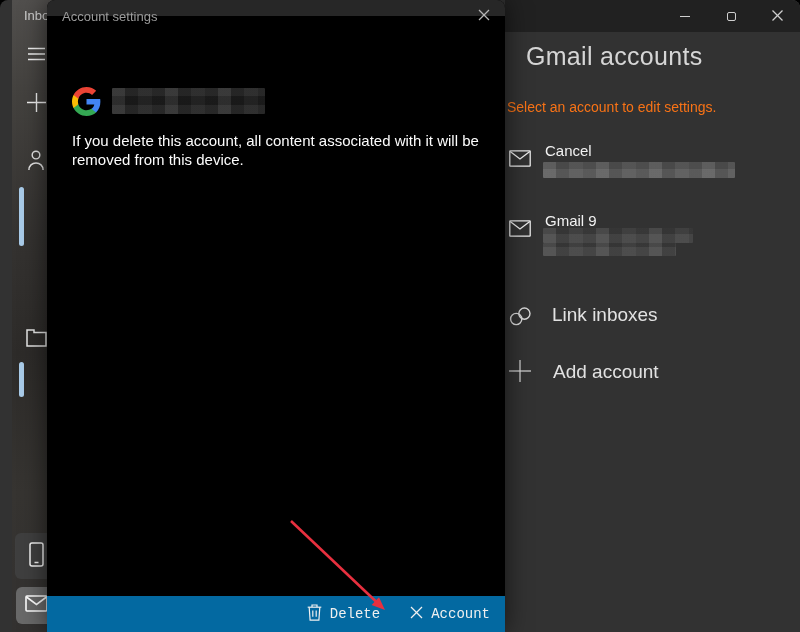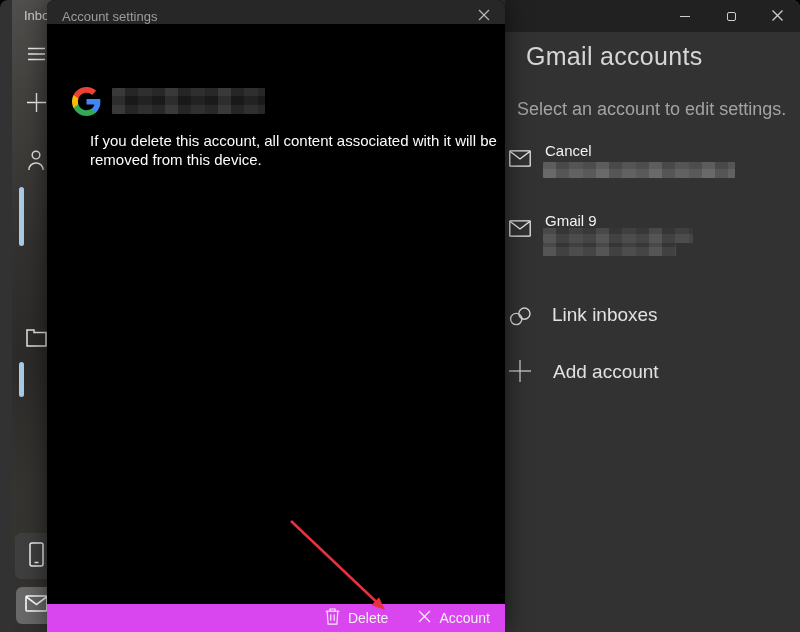"Account settings" .dlg-titlebar { height: 24px -> 16px }
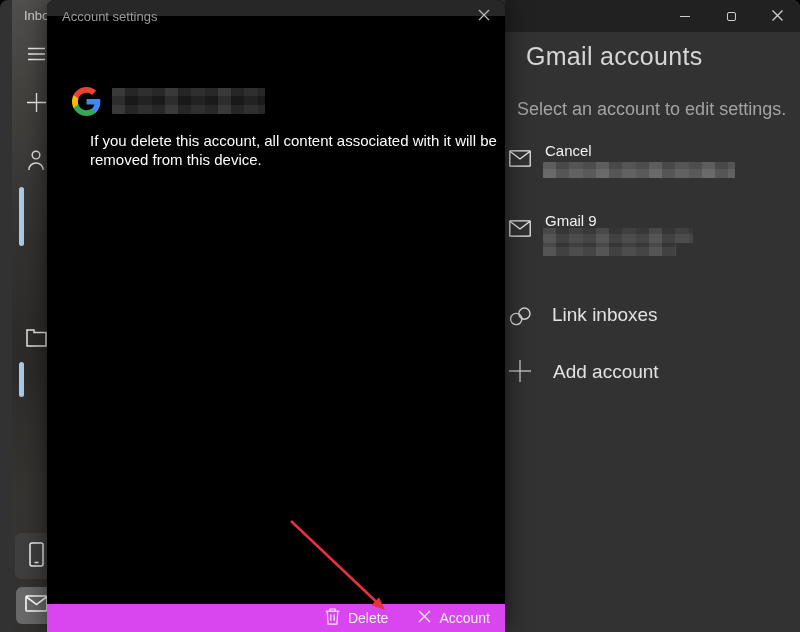"Select an account to edit" .panel-subtitle { color: #a3a3a3 -> #f97316; font-size: 18px -> 14px; left: 12px -> 2px }
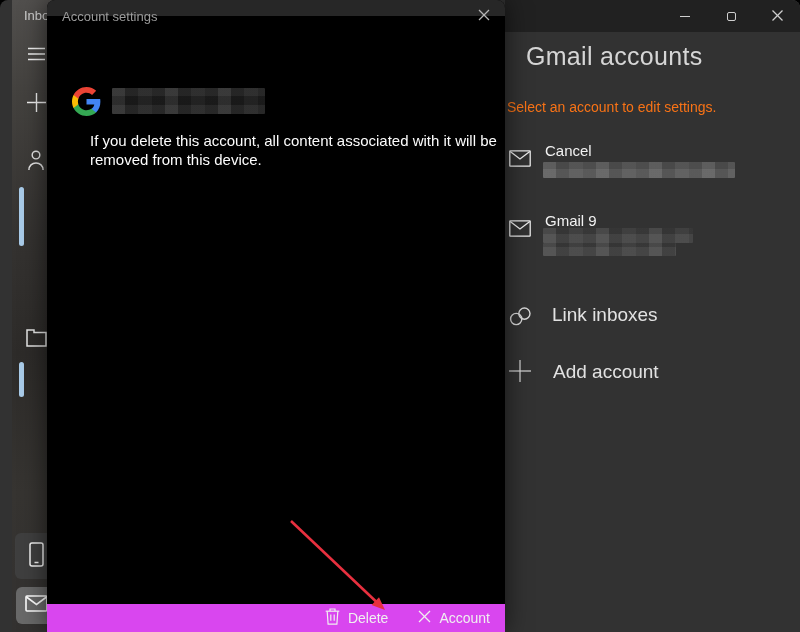"If you delete this account," .dlg-p1 { margin-left: 18px -> none }
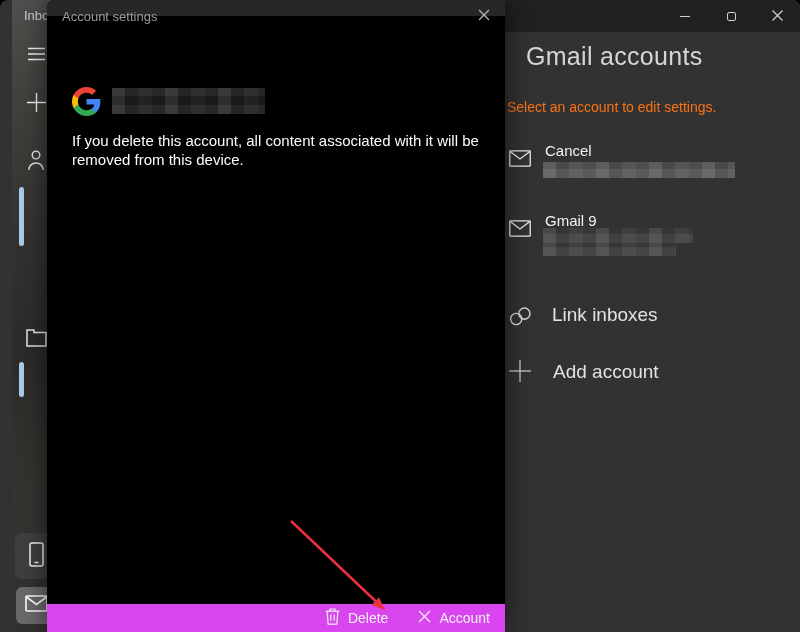"Delete" .dlg-bottombar { background: #d946ef -> #0369a1; font-family: none -> Liberation Mono, monospace; height: 28px -> 36px }
